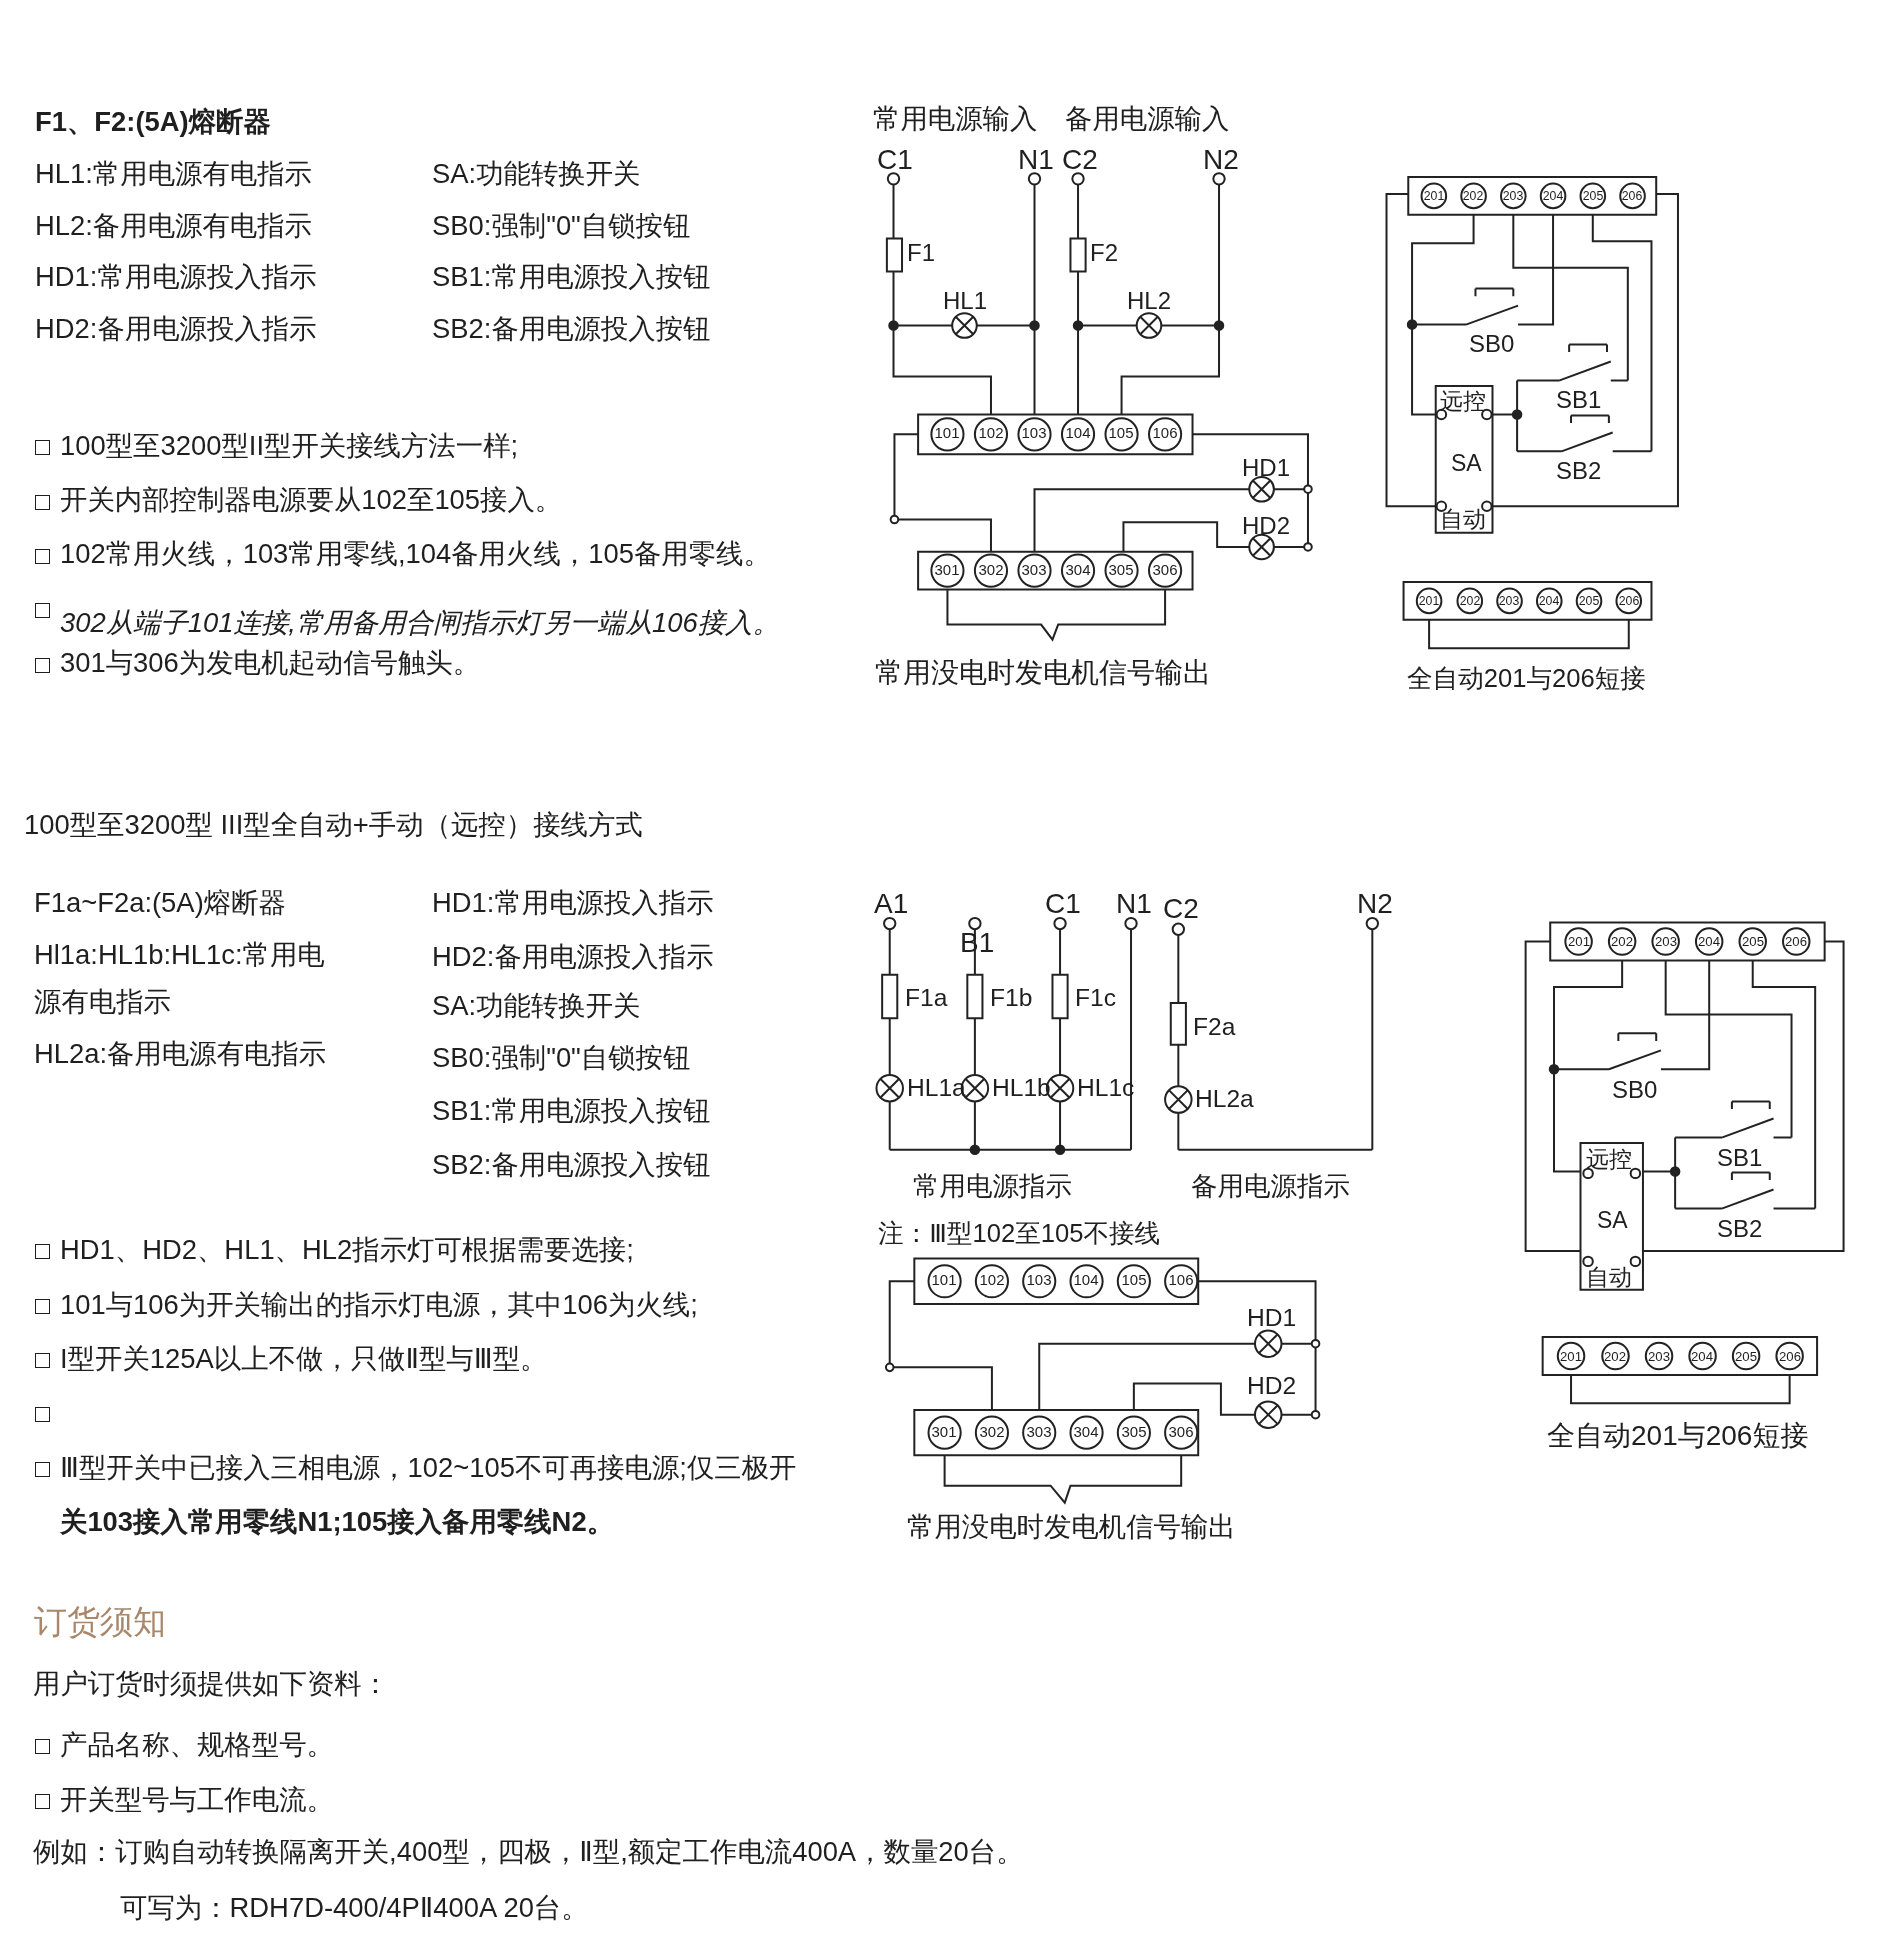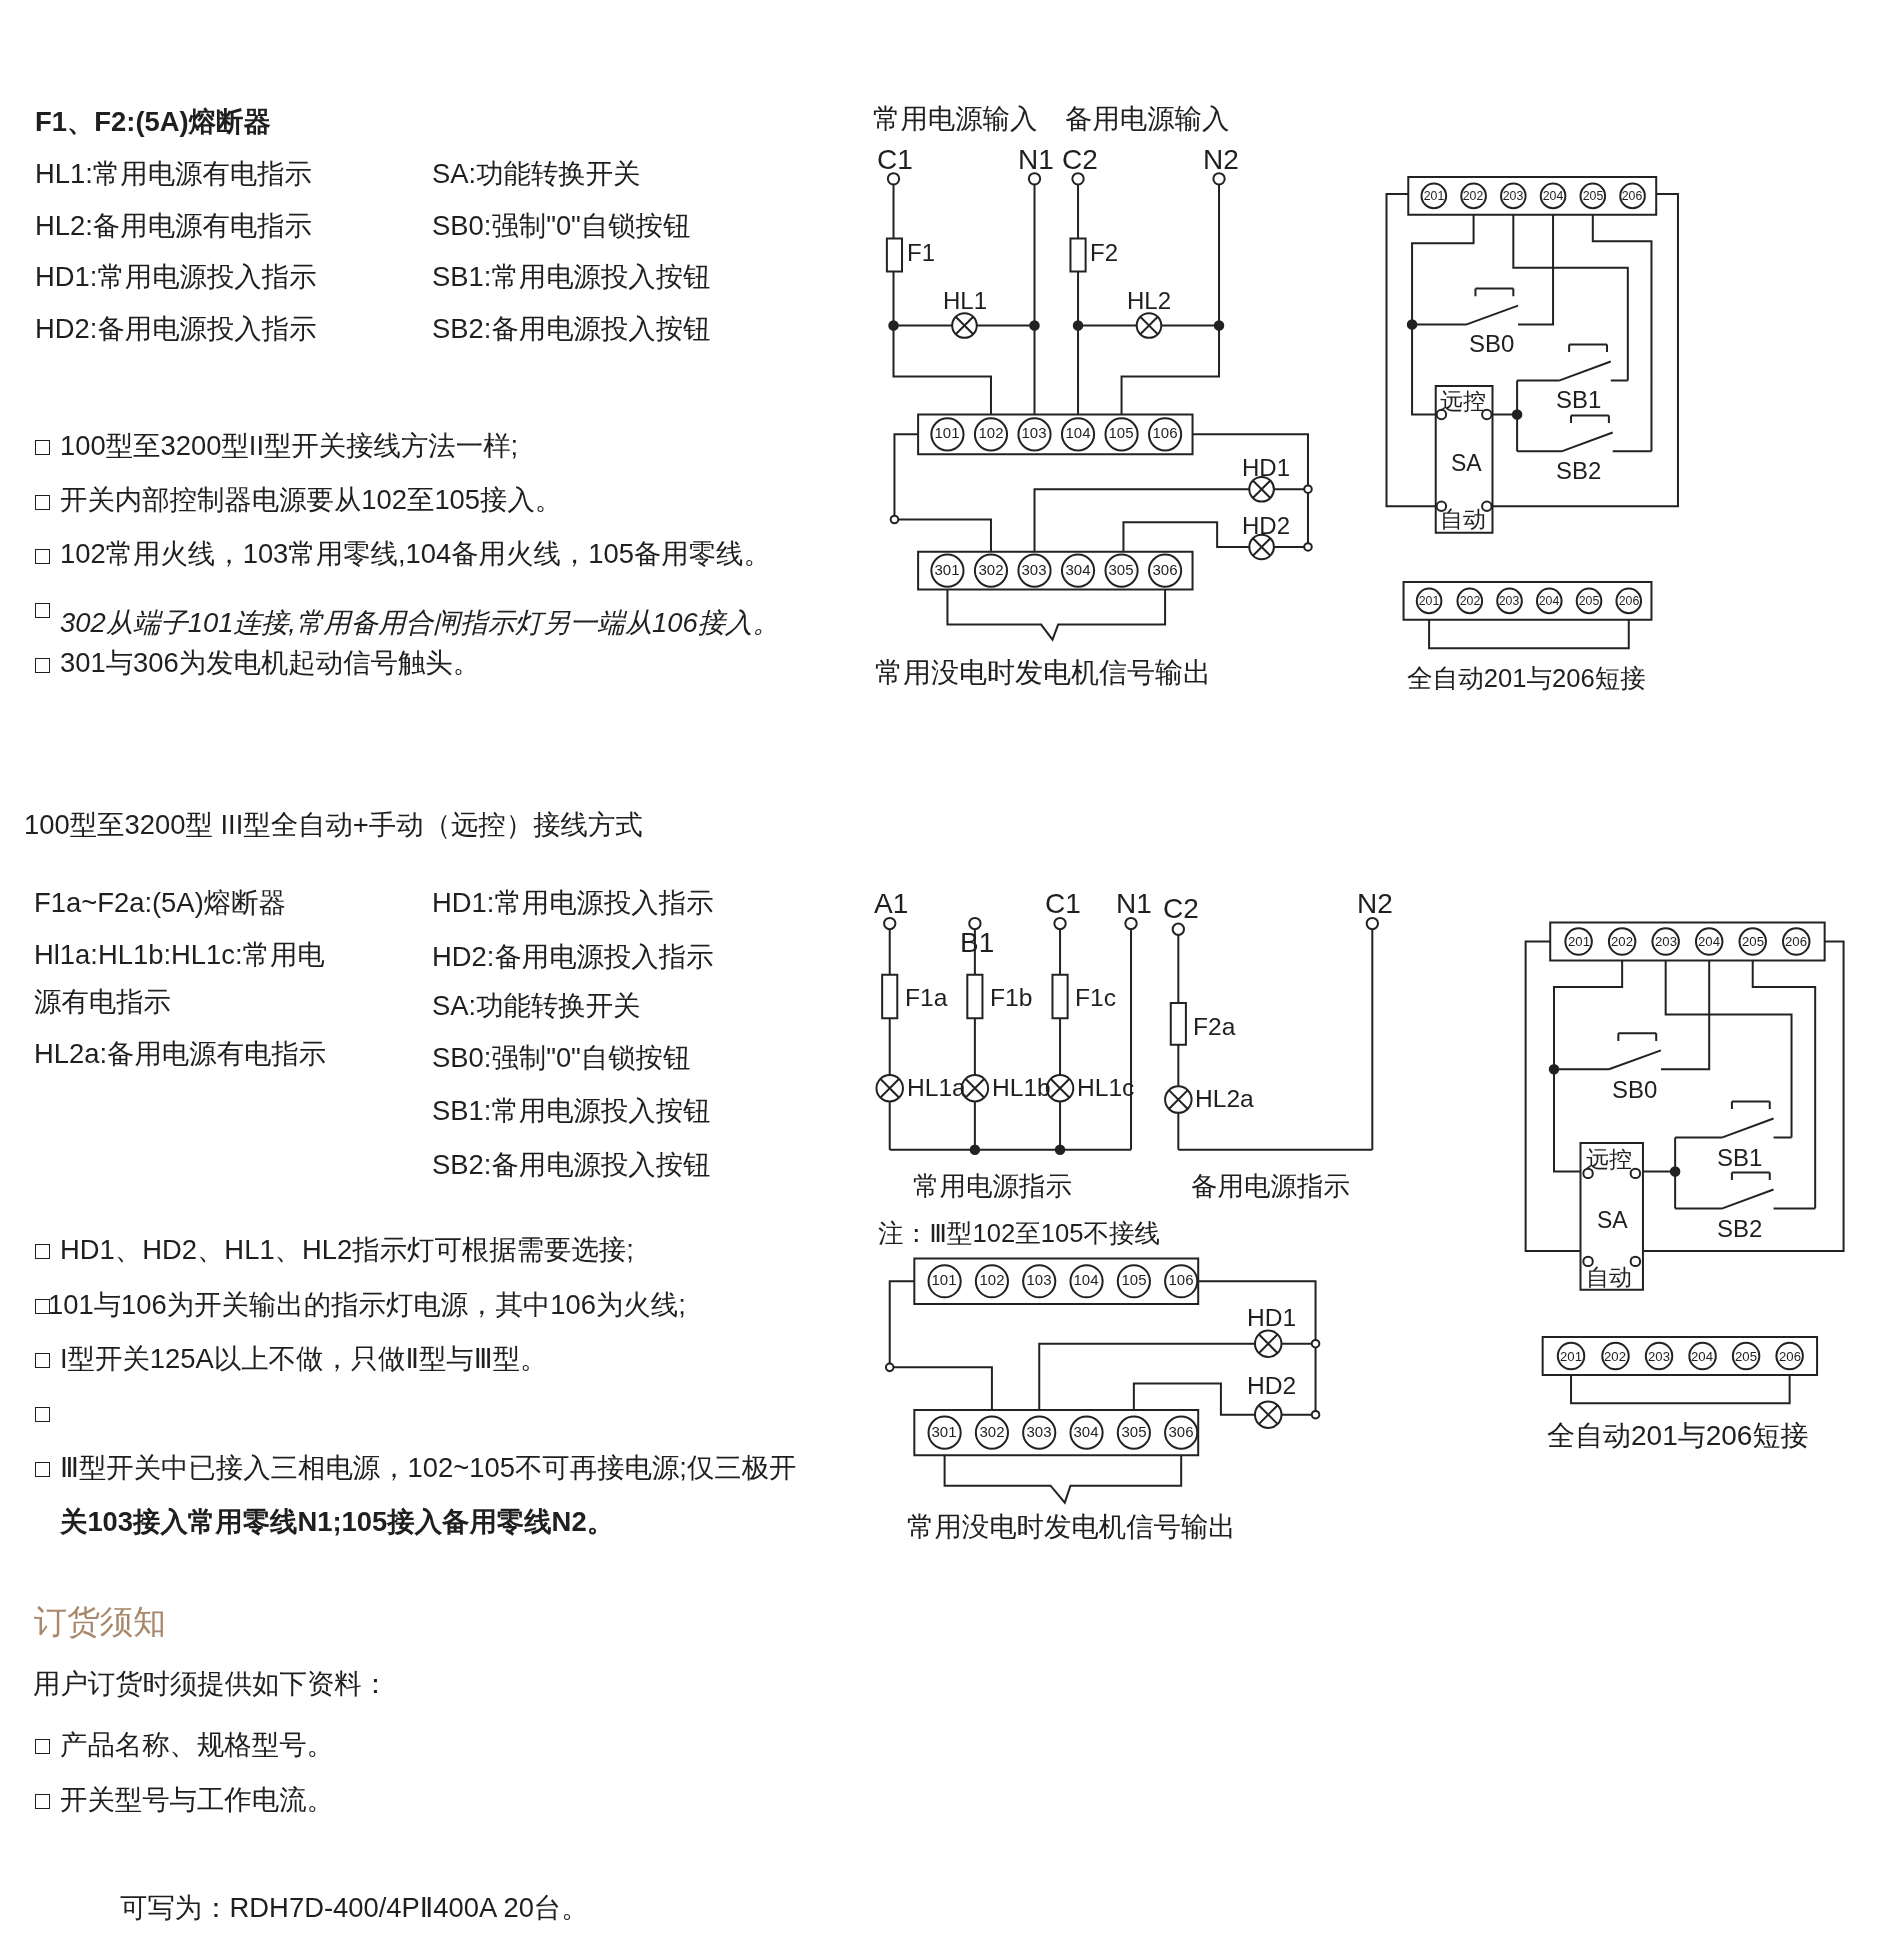"101与106为开关输出的指示灯电源，其中106为火线;" div.t { left: 48px -> 60px }
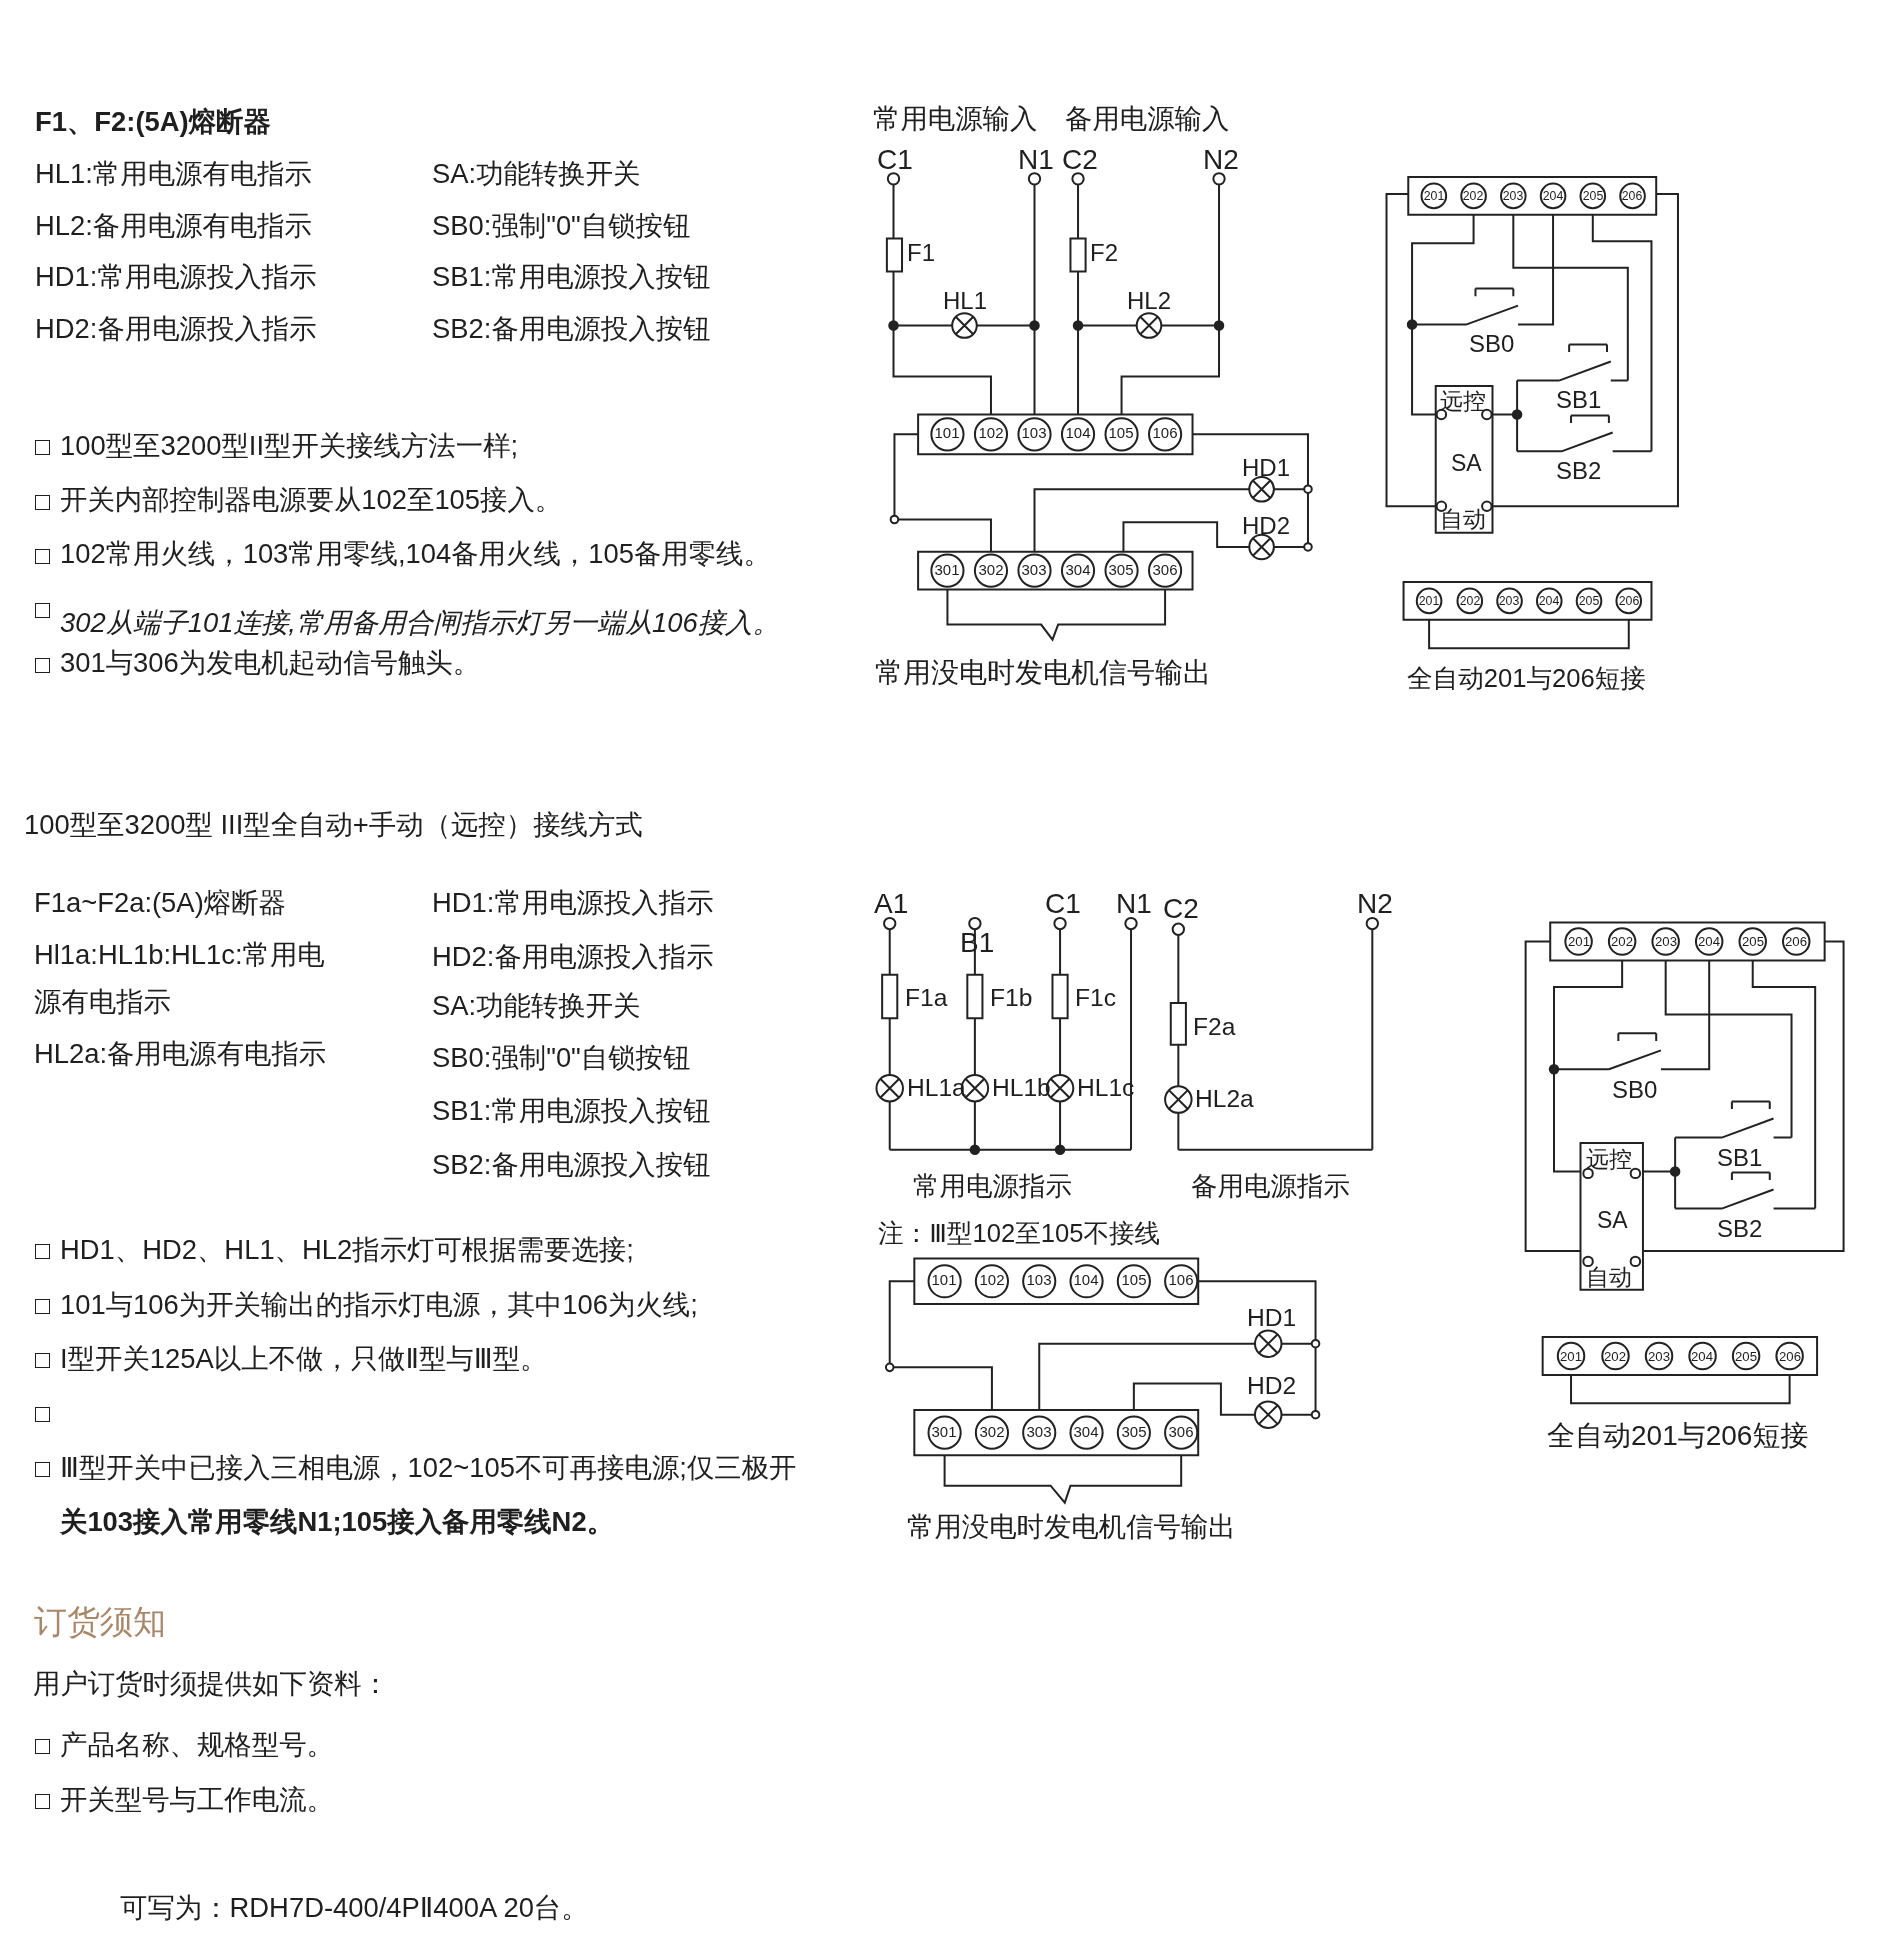"例如：订购自动转换隔离开关,400型，四极，Ⅱ型,额定工作电流400A，数量20" div.t { html: none -> <div>例如：订购自动转换隔离开关,400型，四极，Ⅱ型,额定工作电流400A，数量20台。</div> }
